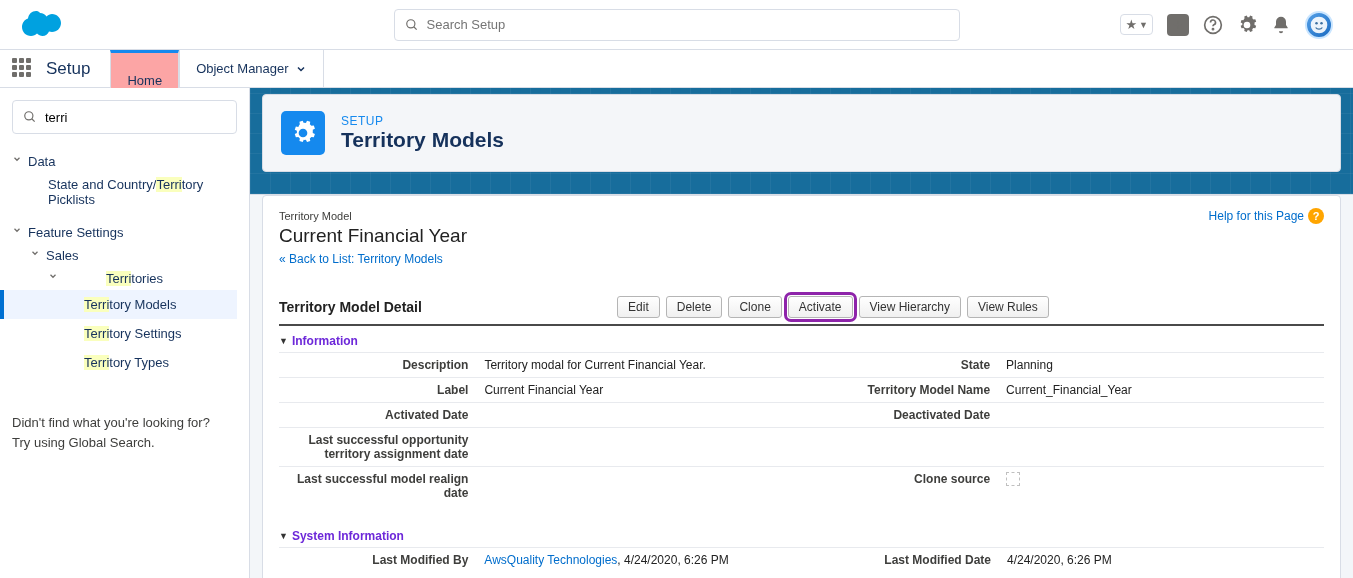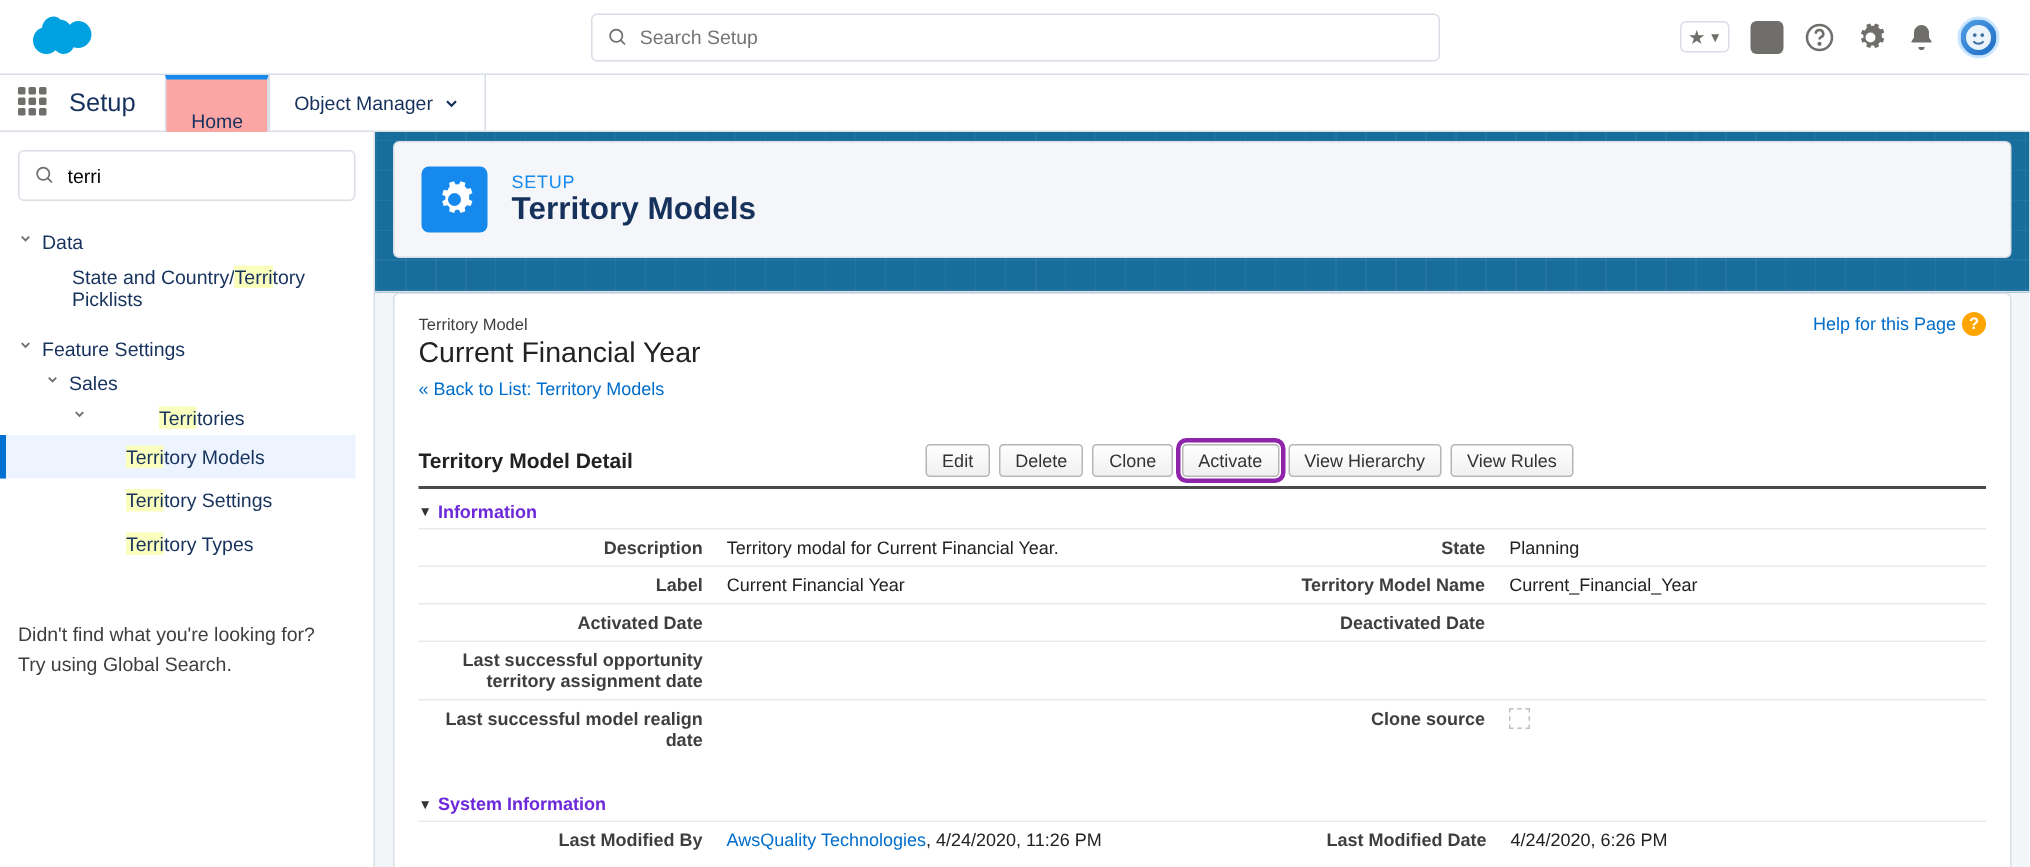", 4/24/2020, 11:26 PM" span { text: 11:26 -> 6:26 }
